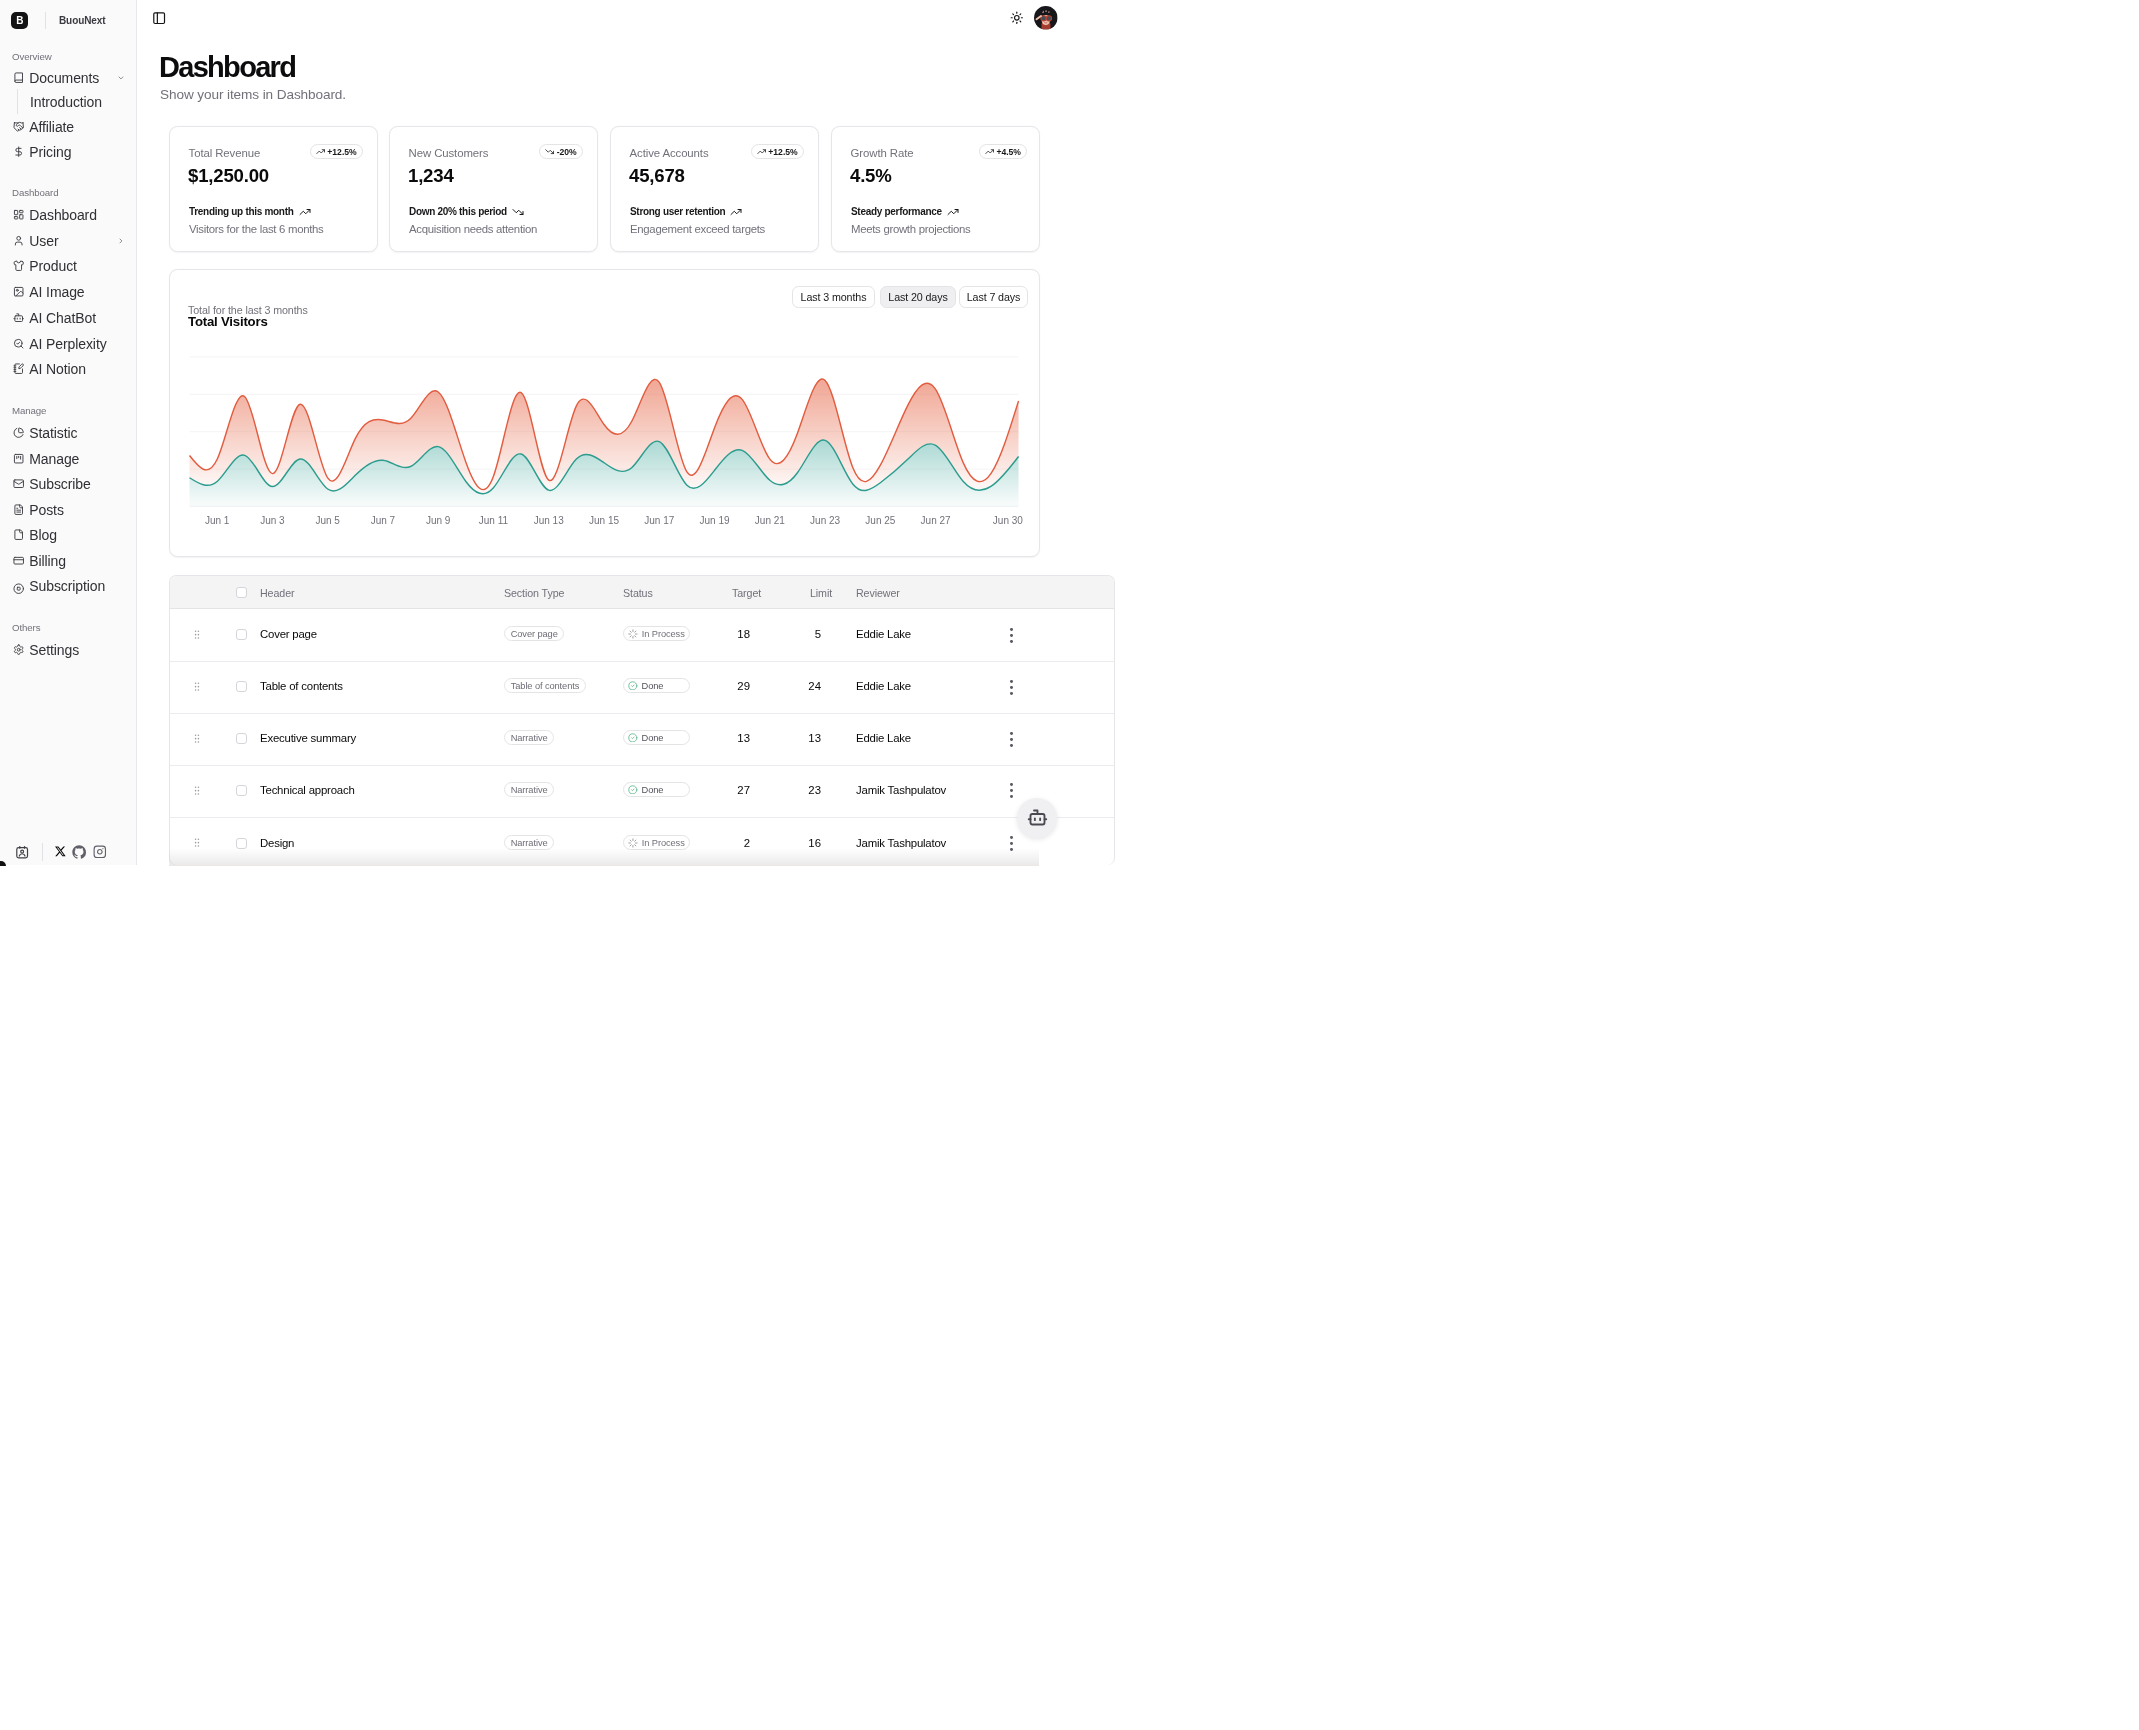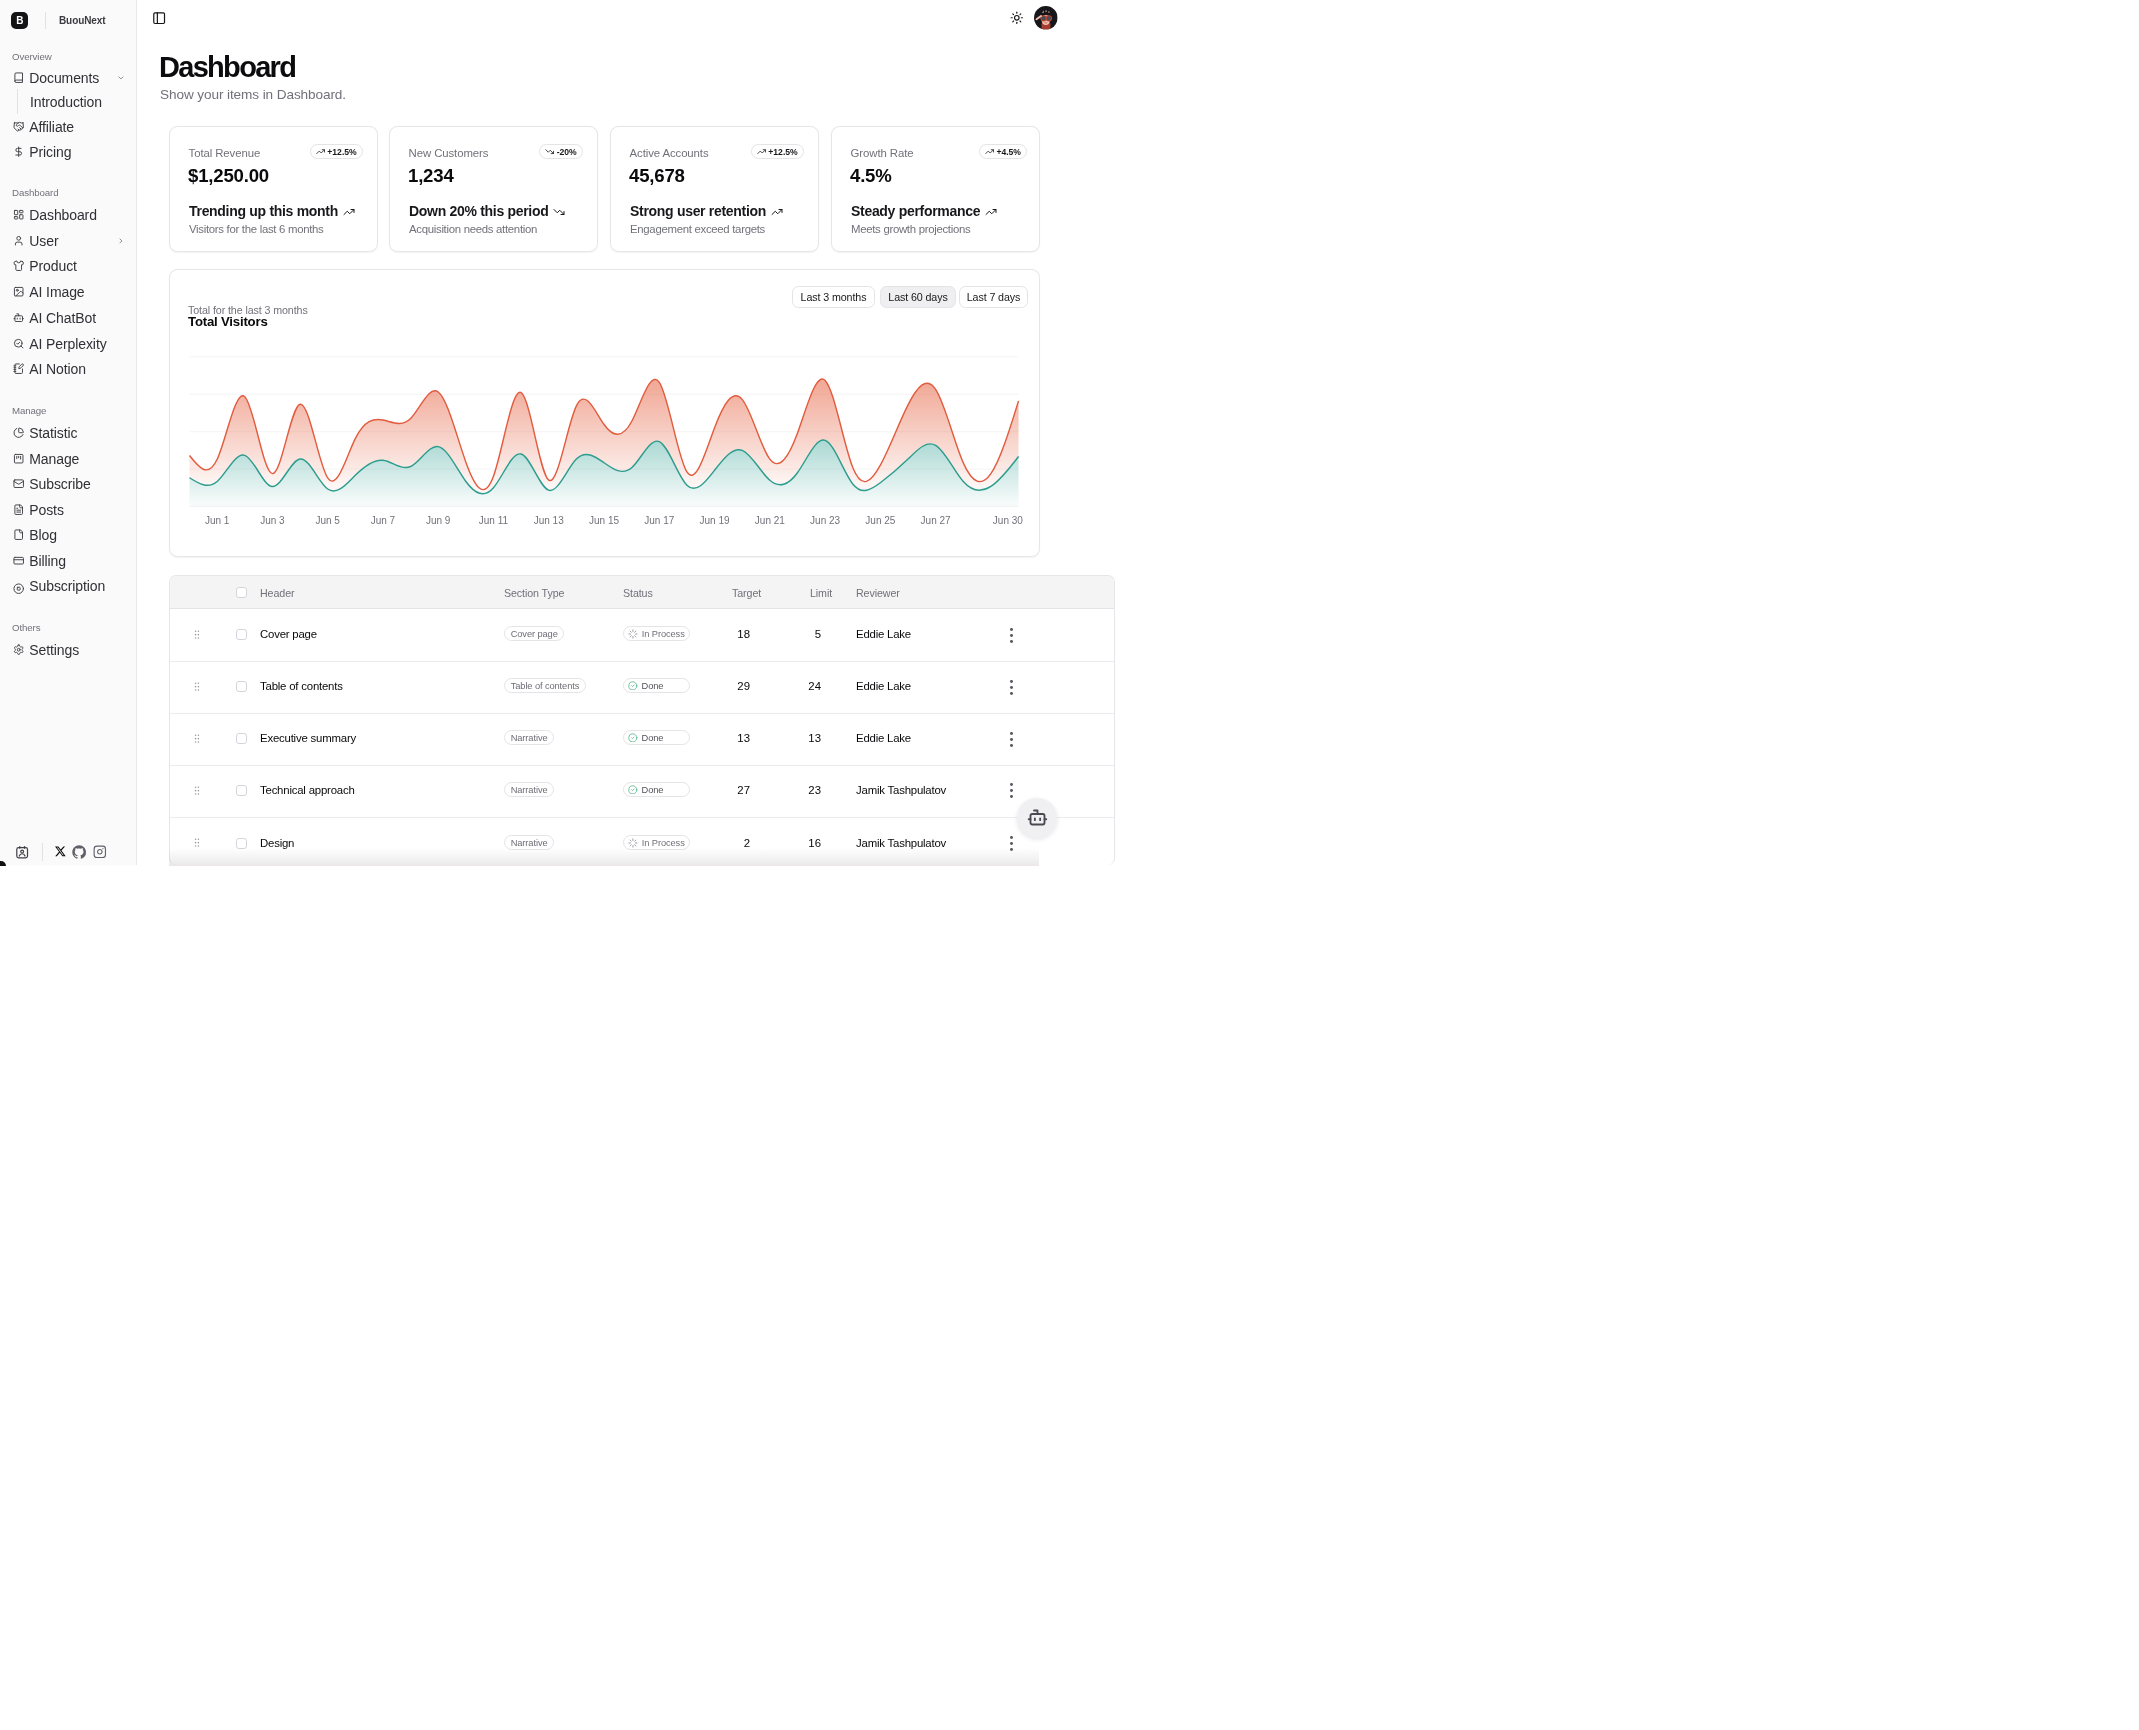"Trending up this month" .card .f1 { font-size: 14px -> 10px }
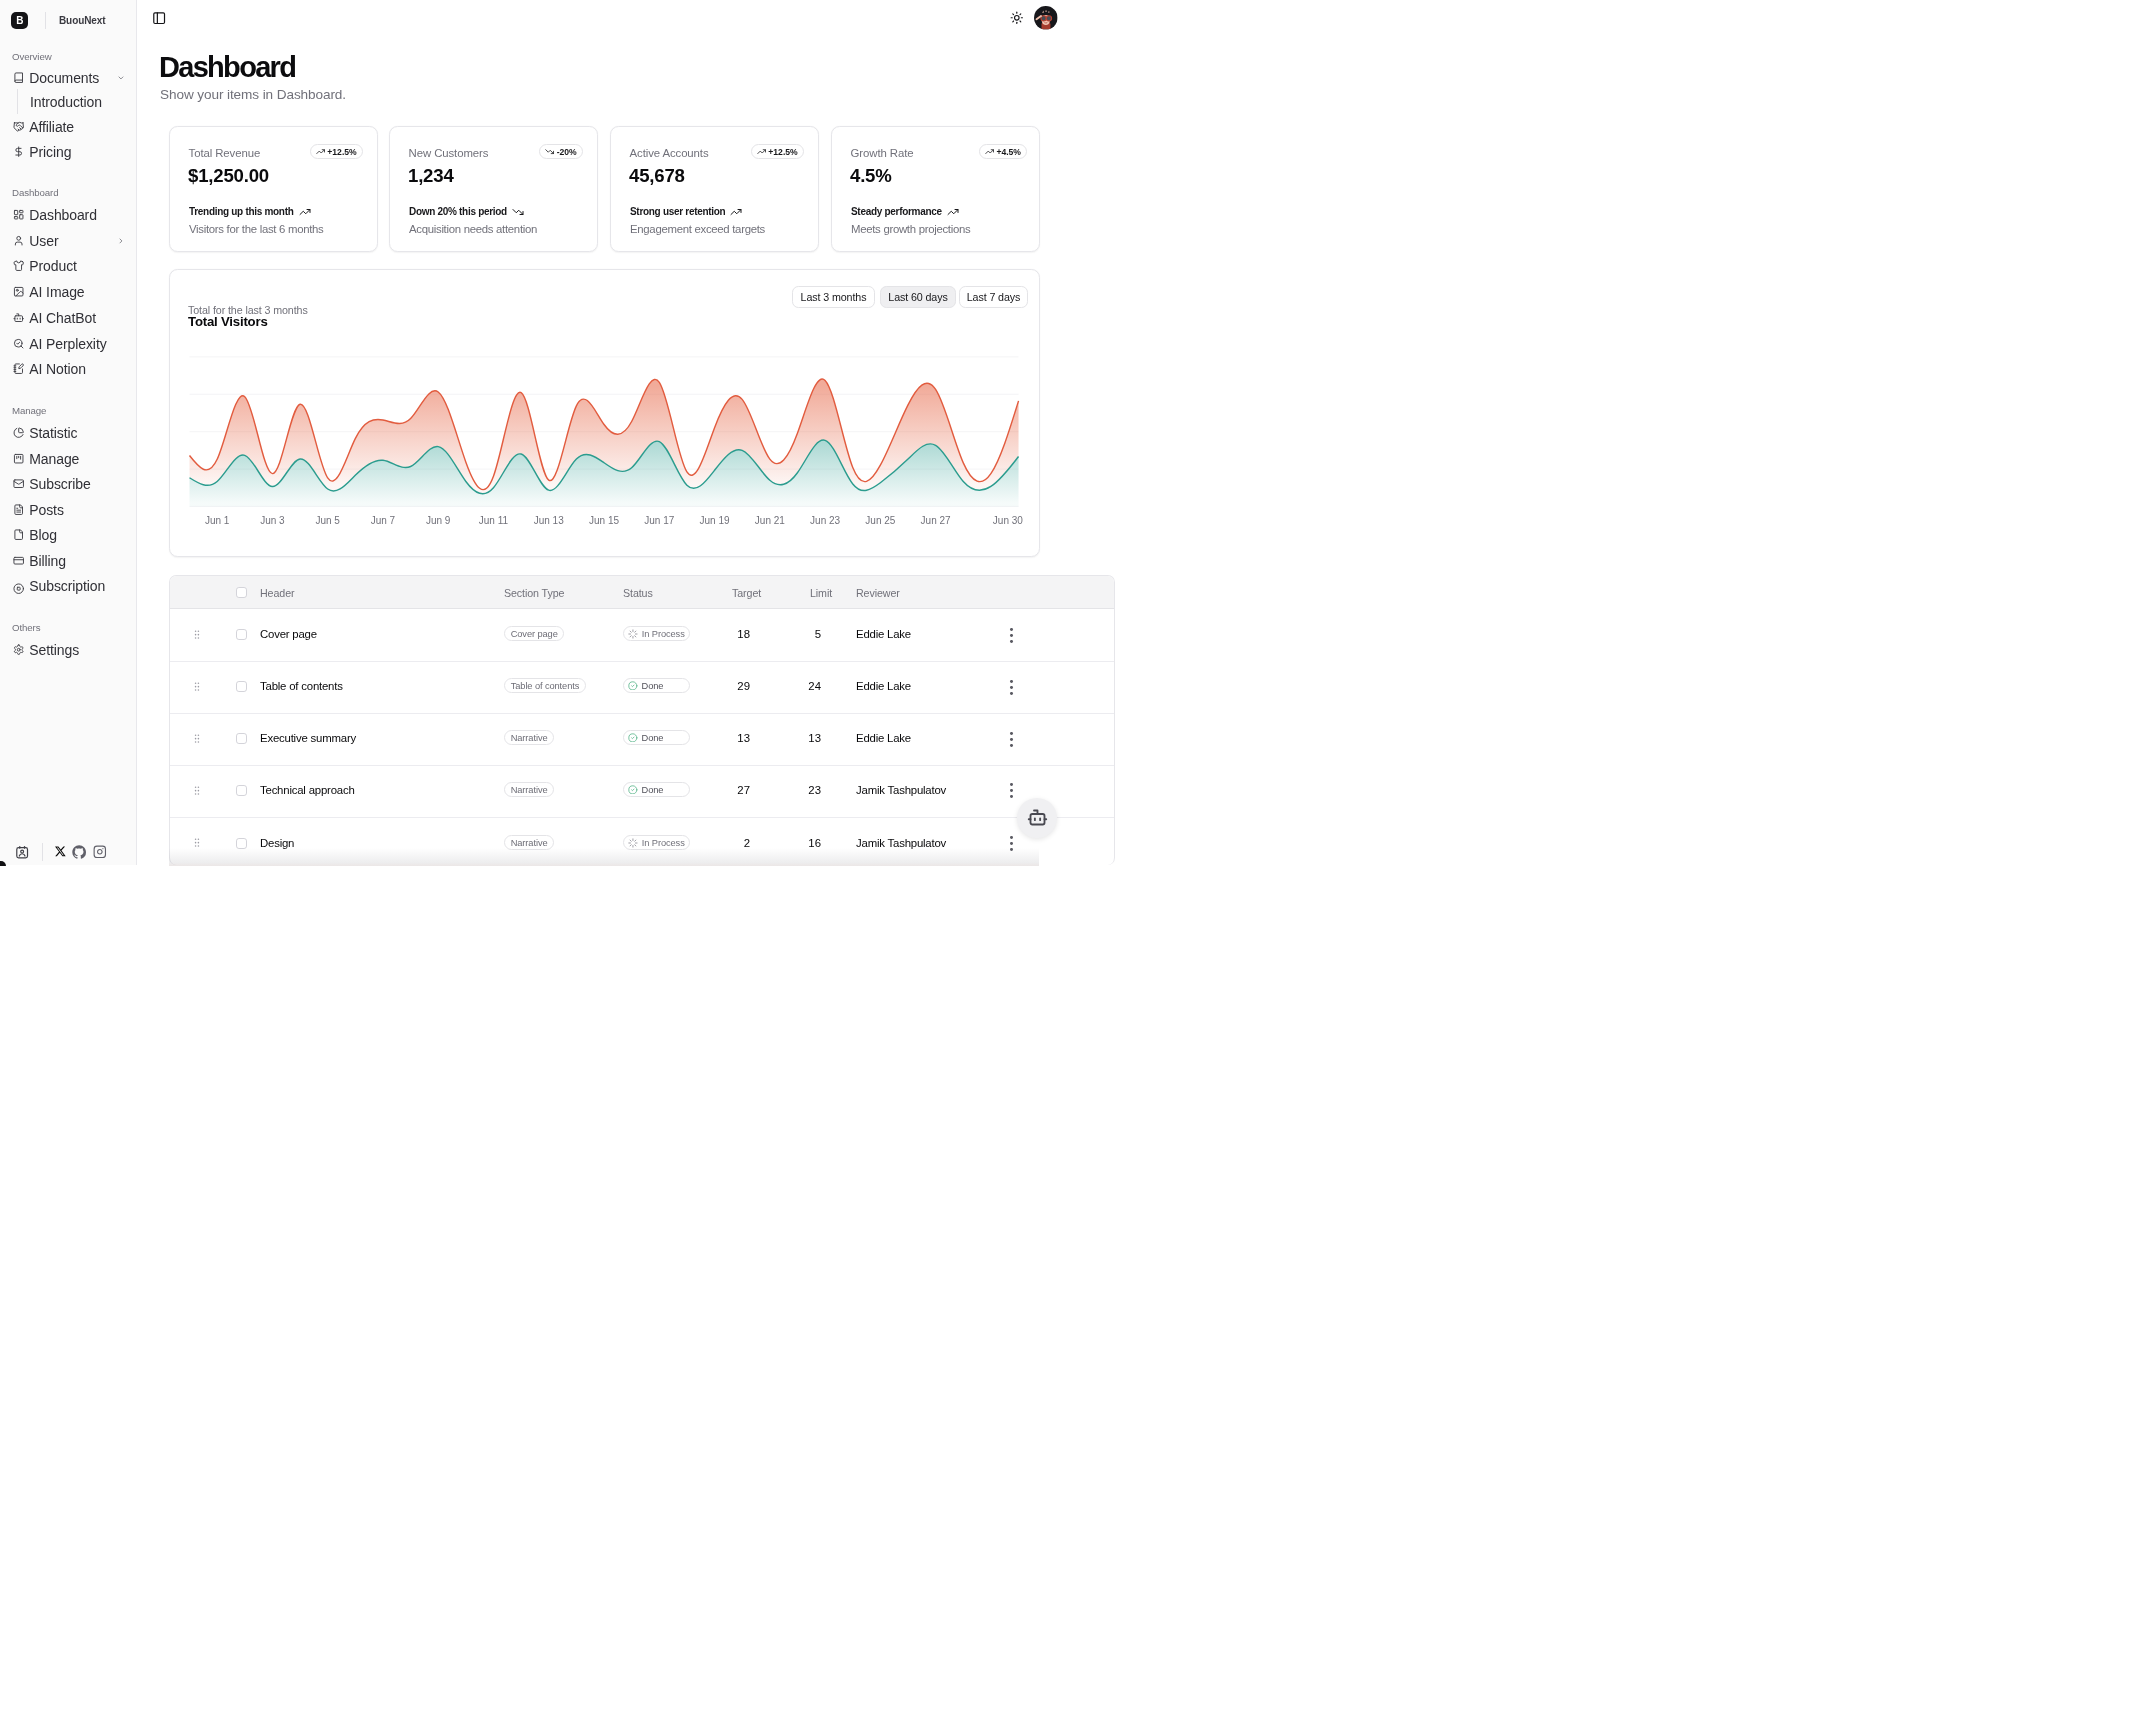"Last 60 days" div.pbtn { text: 60 -> 20 }
